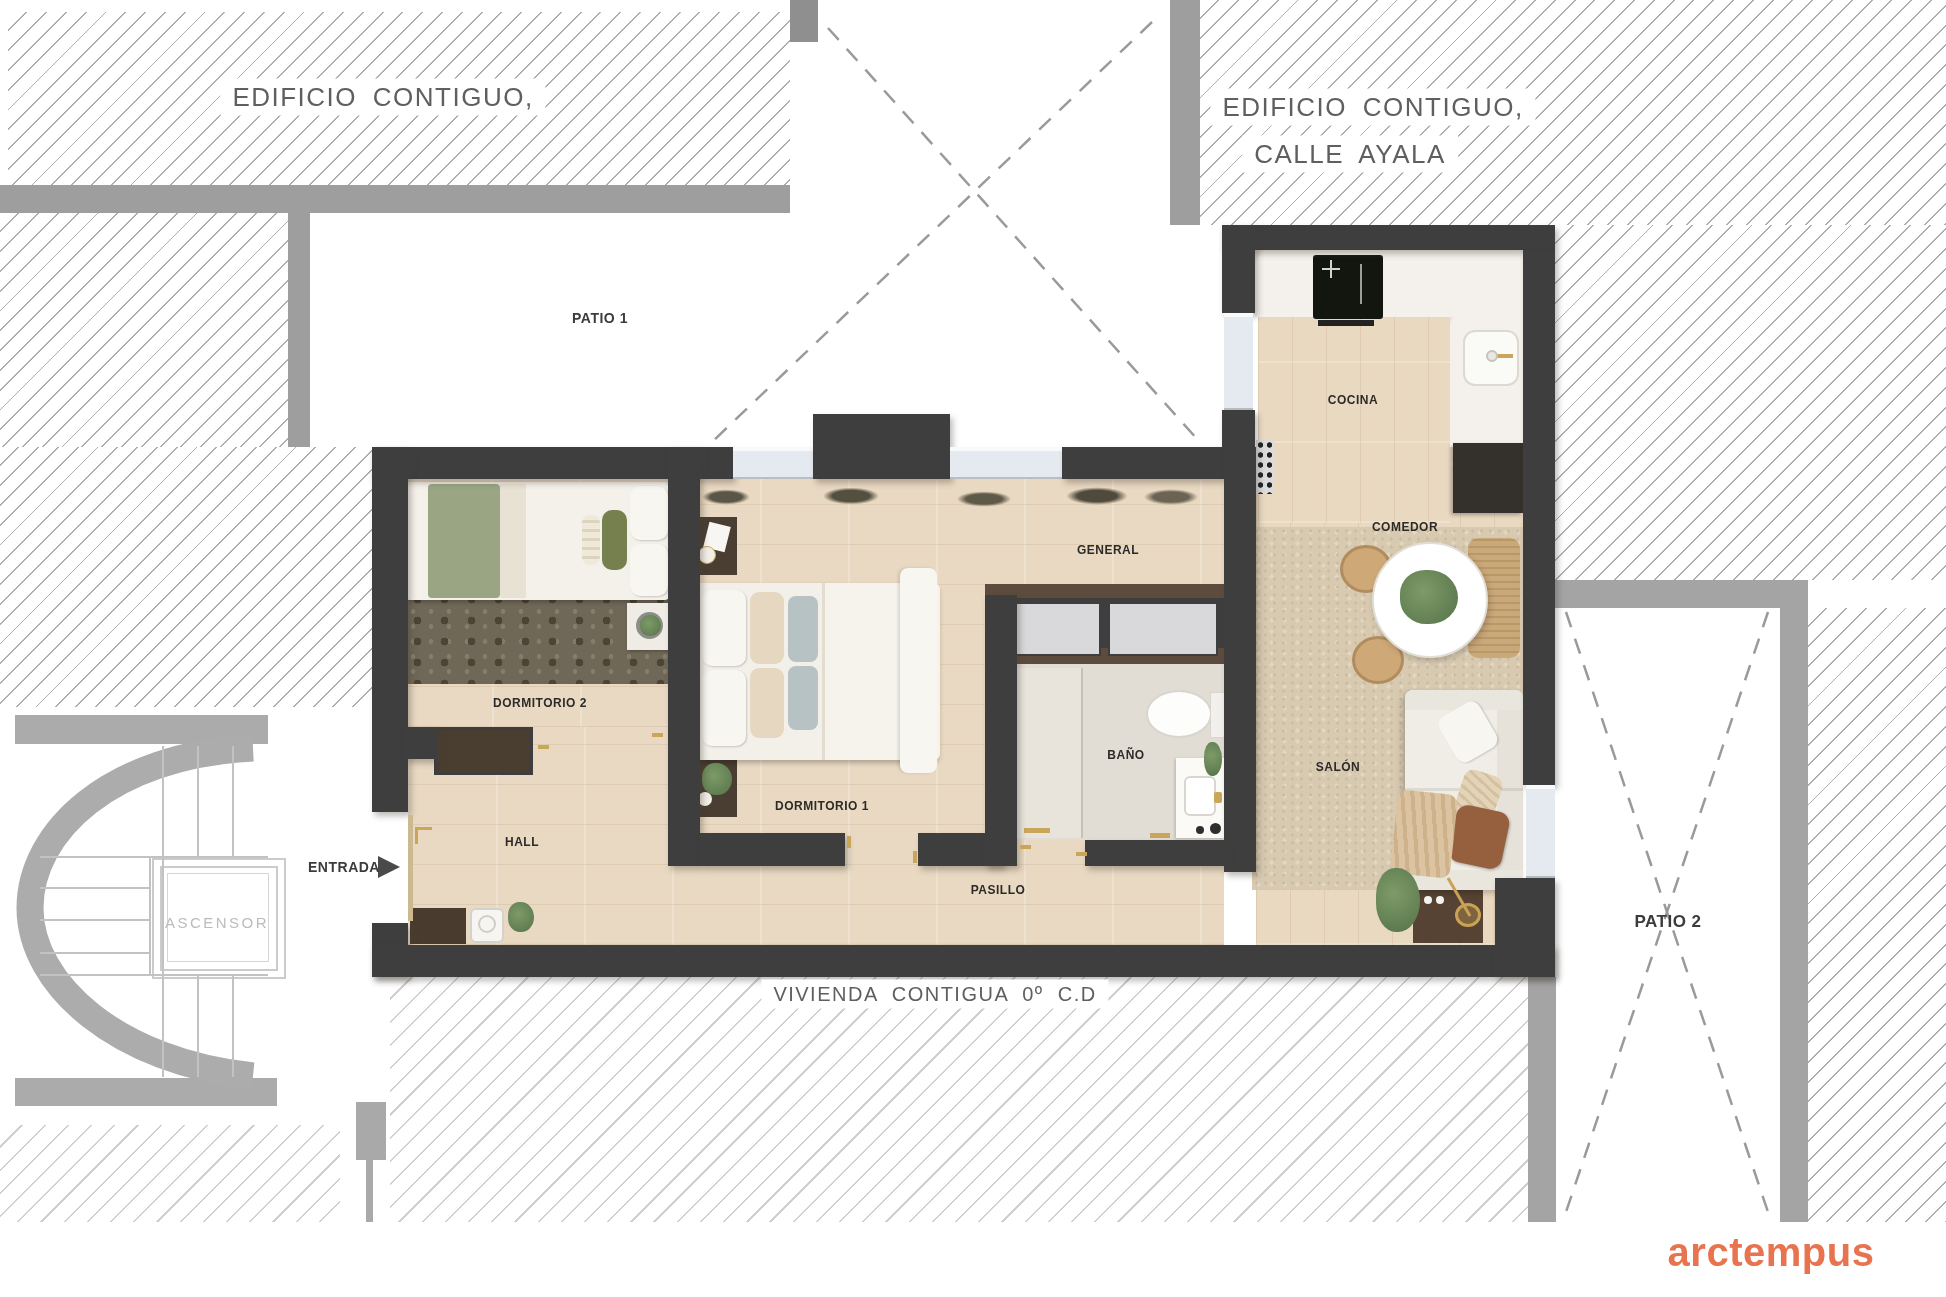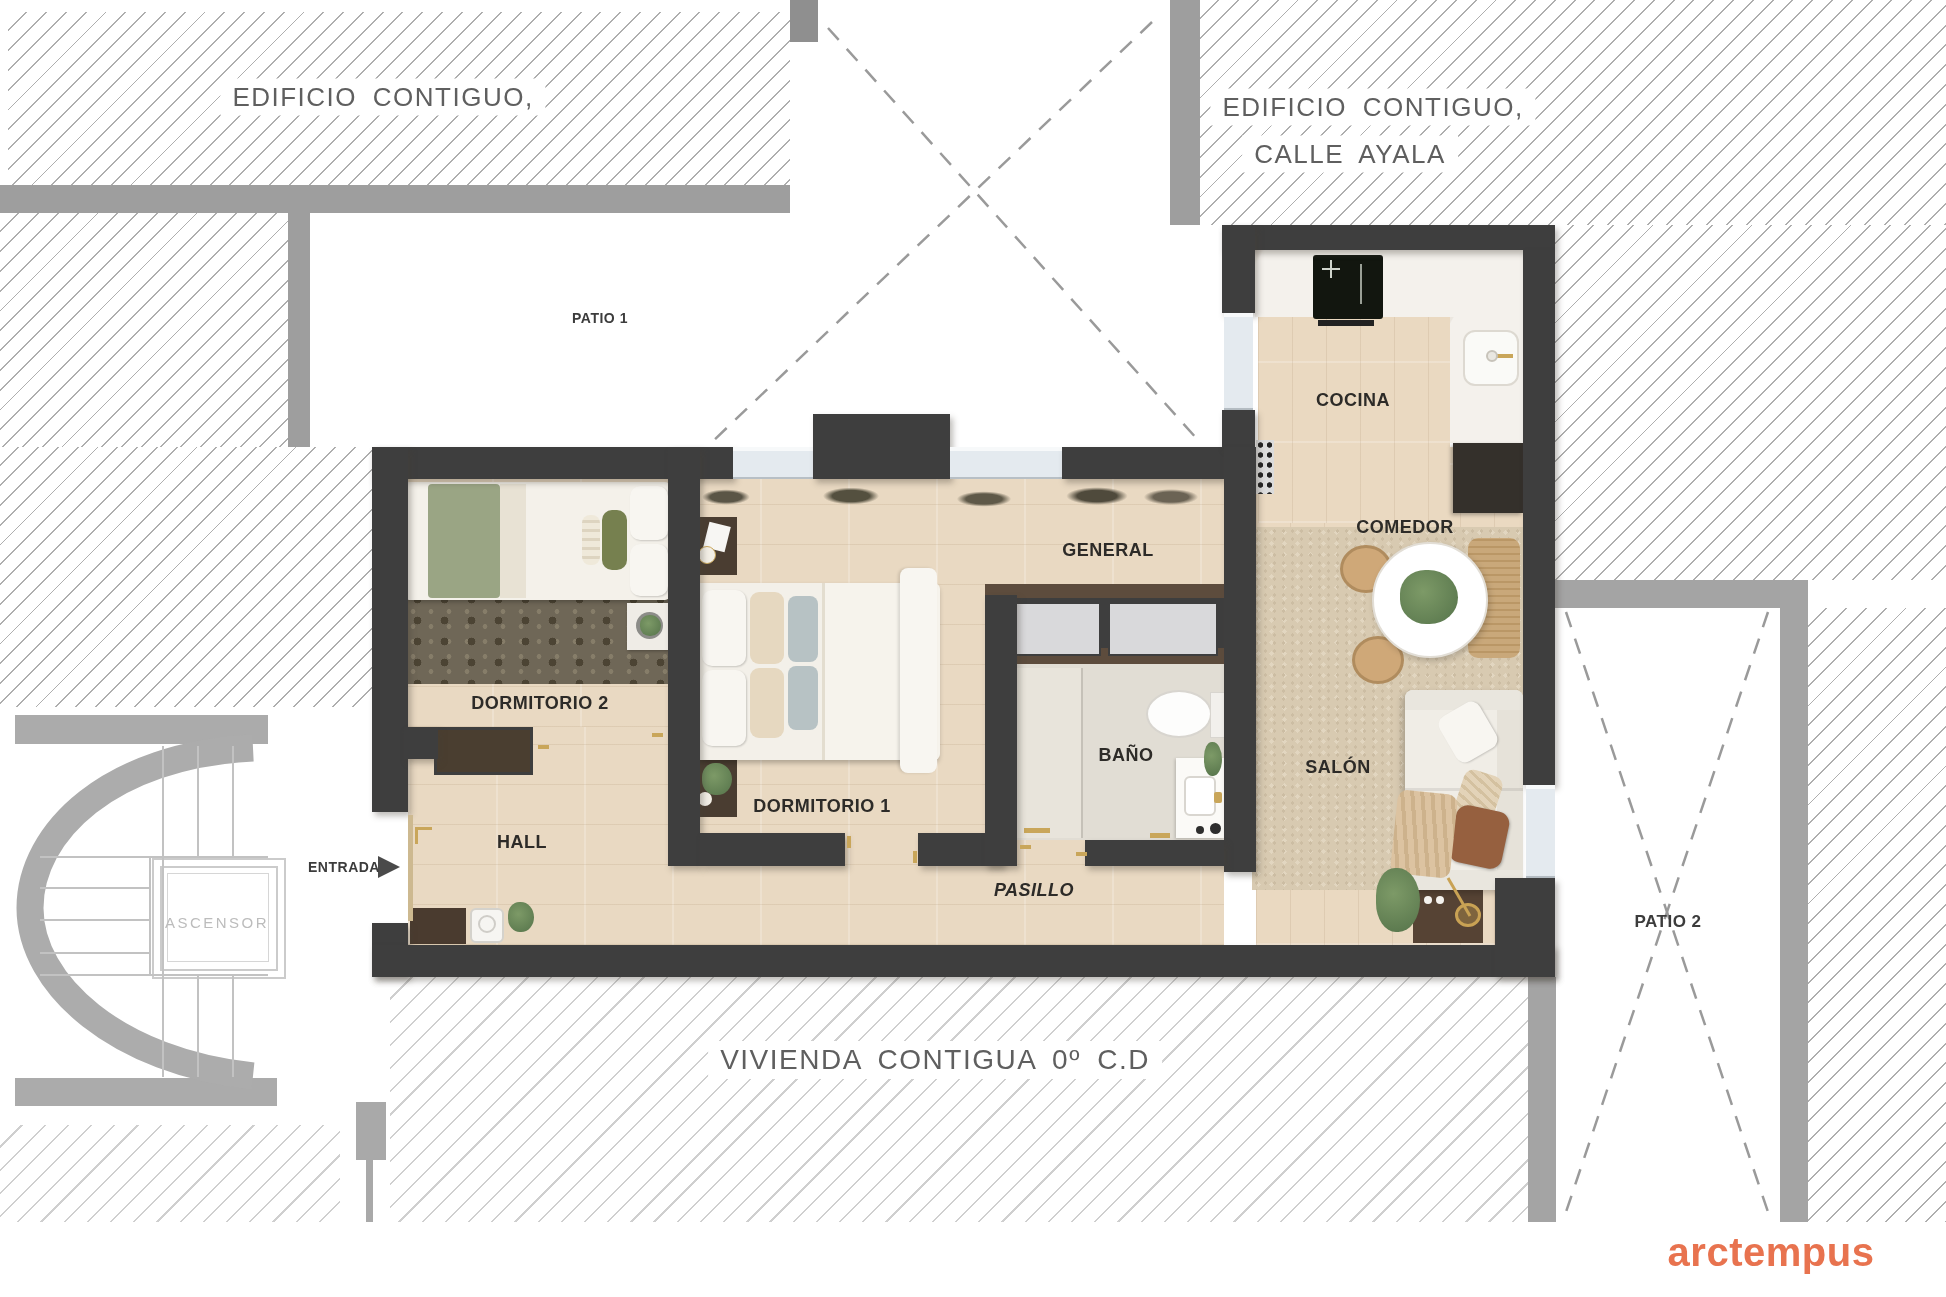"COCINA" .room-label { font-size: 18px -> 12px }
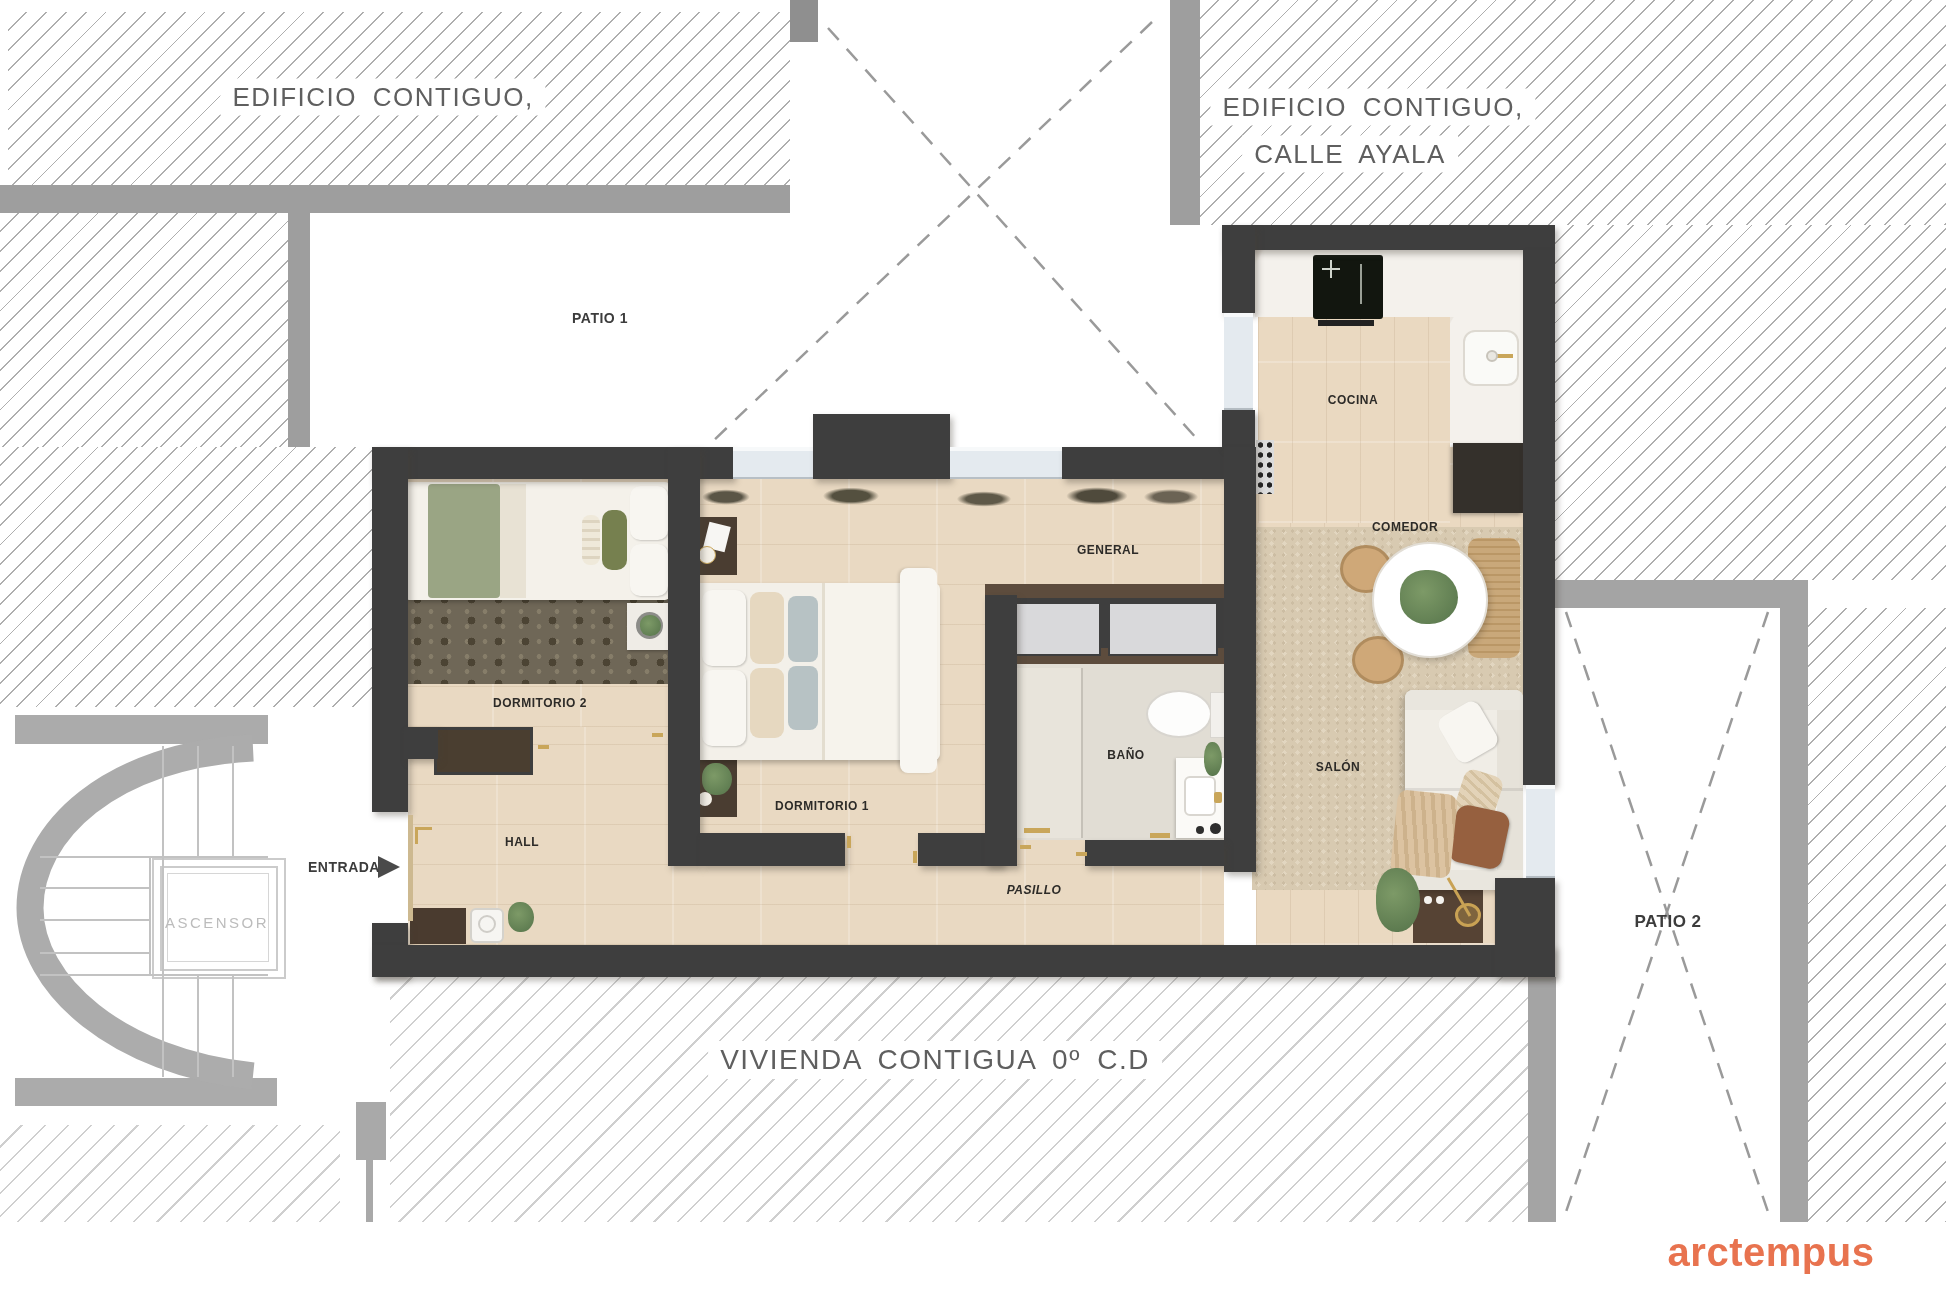"PASILLO" div.room-label { font-style: italic -> none; left: 1034px -> 998px }
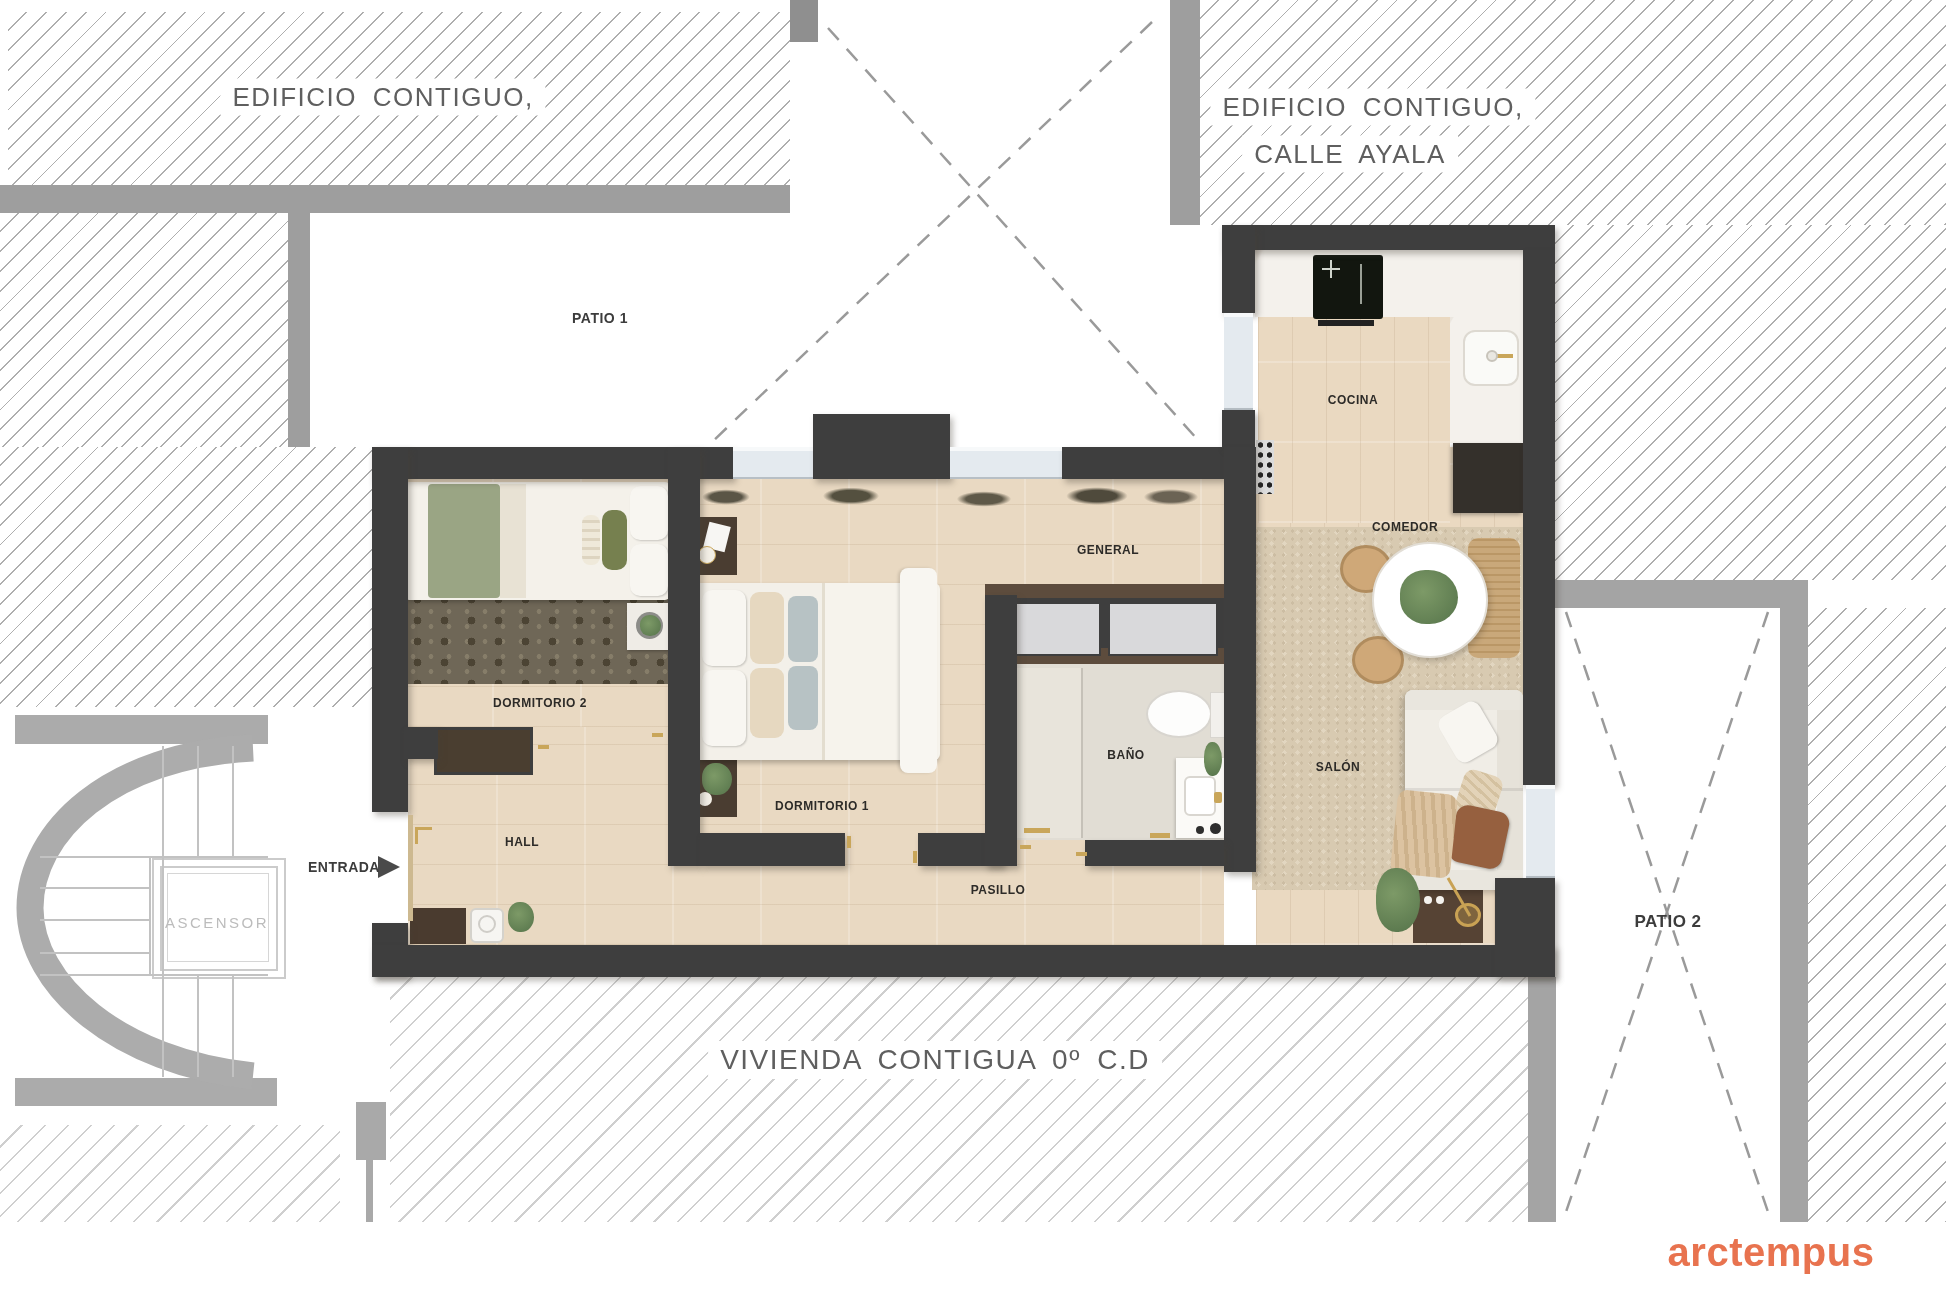"VIVIENDA CONTIGUA 0º C.D" div.header { font-size: 28px -> 20px; top: 1060px -> 994px }
